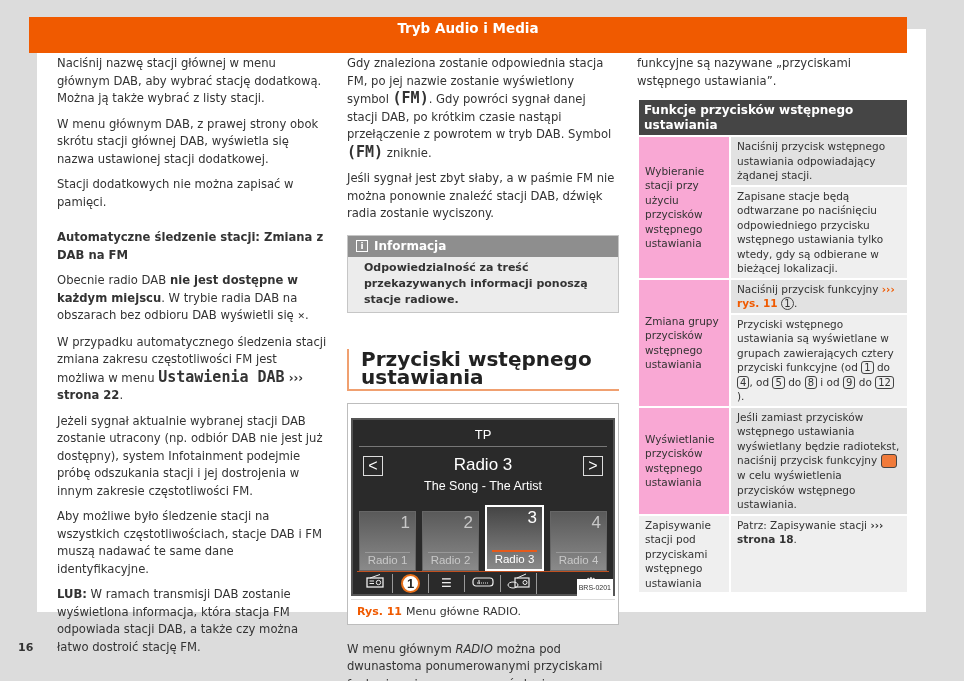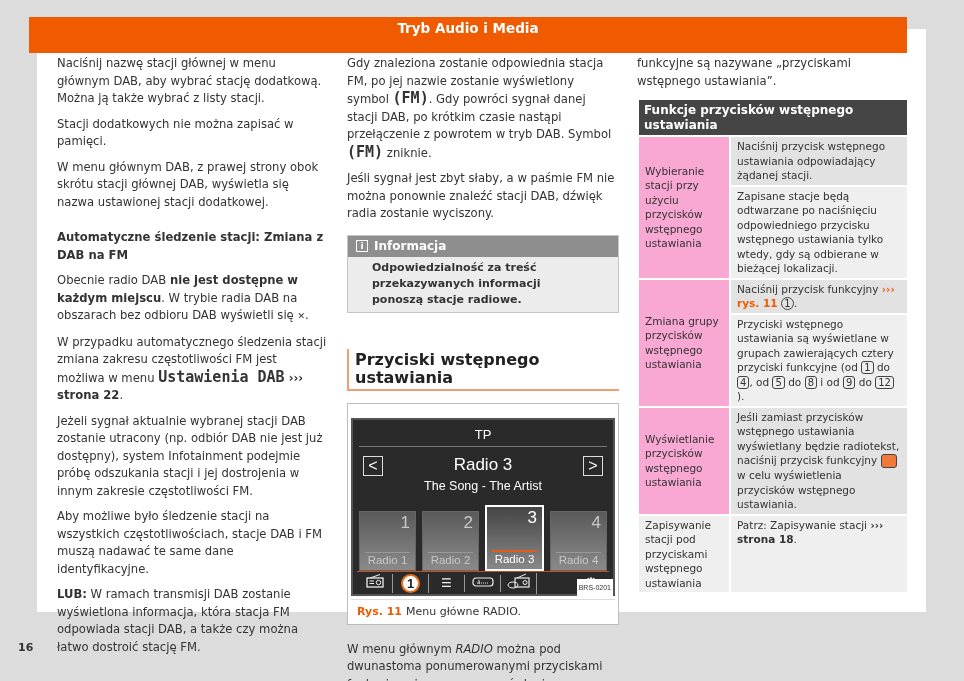"Stacji dodatkowych nie można zapisać" p { order: before "W menu głównym DAB, z" -> after "W menu głównym DAB, z" }
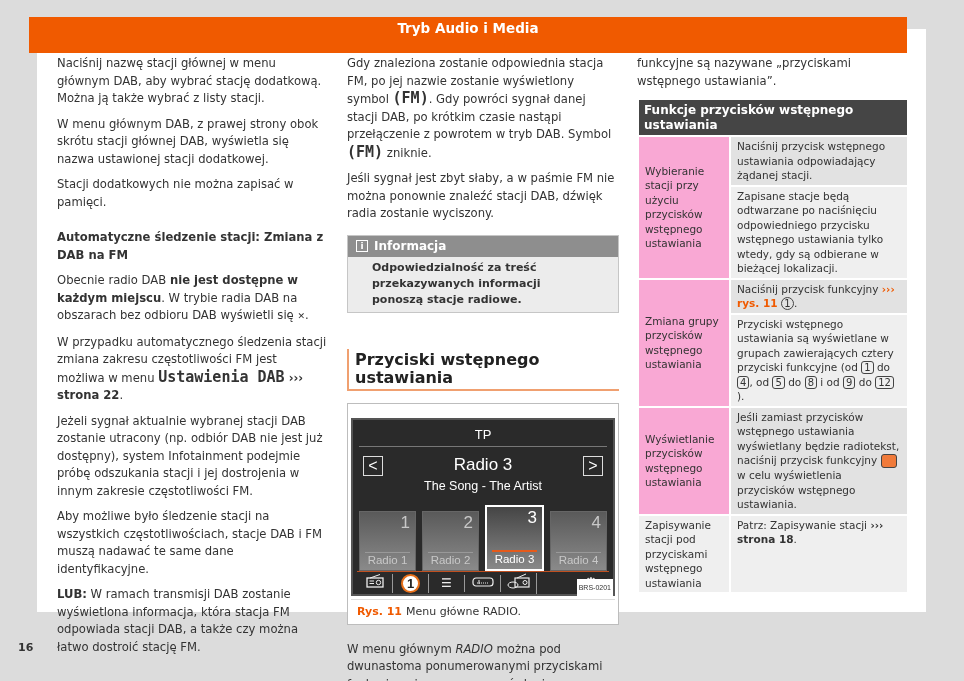"Odpowiedzialność za treść przekazywanych" .info-body { padding: 3px 24px 4px -> 3px 16px 4px }
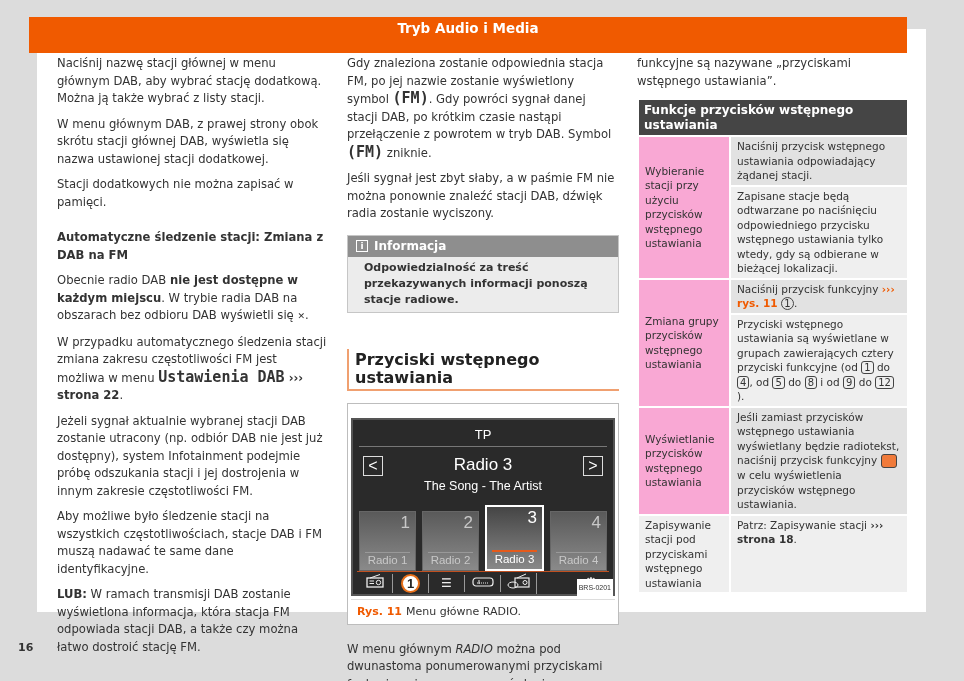"Przyciski wstępnego ustawiania" .section-title { font-size: 16px -> 20px; padding: 2px 6px 3px -> 2px 12px 3px }
